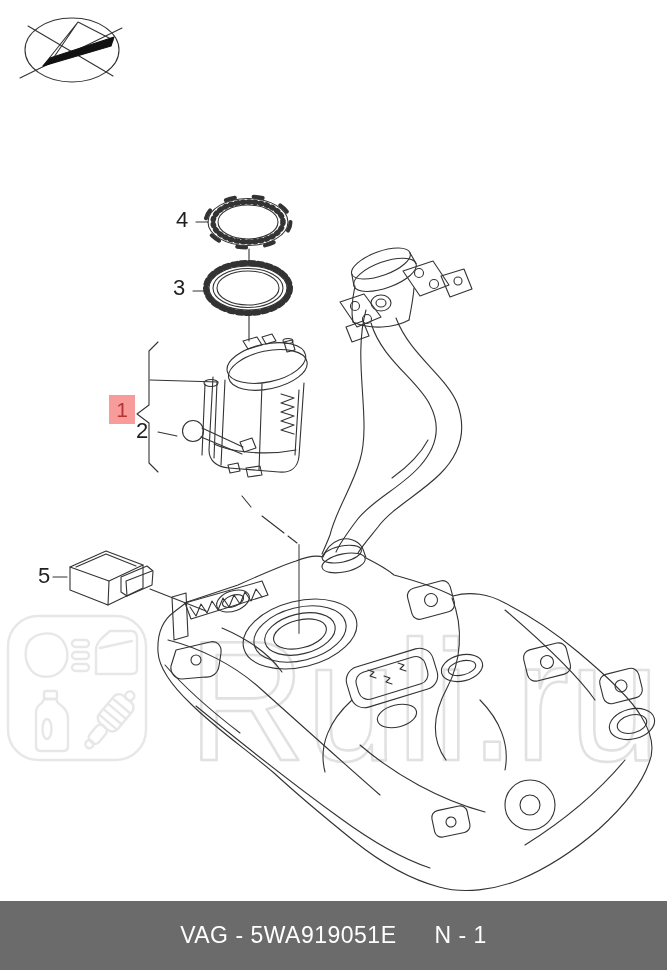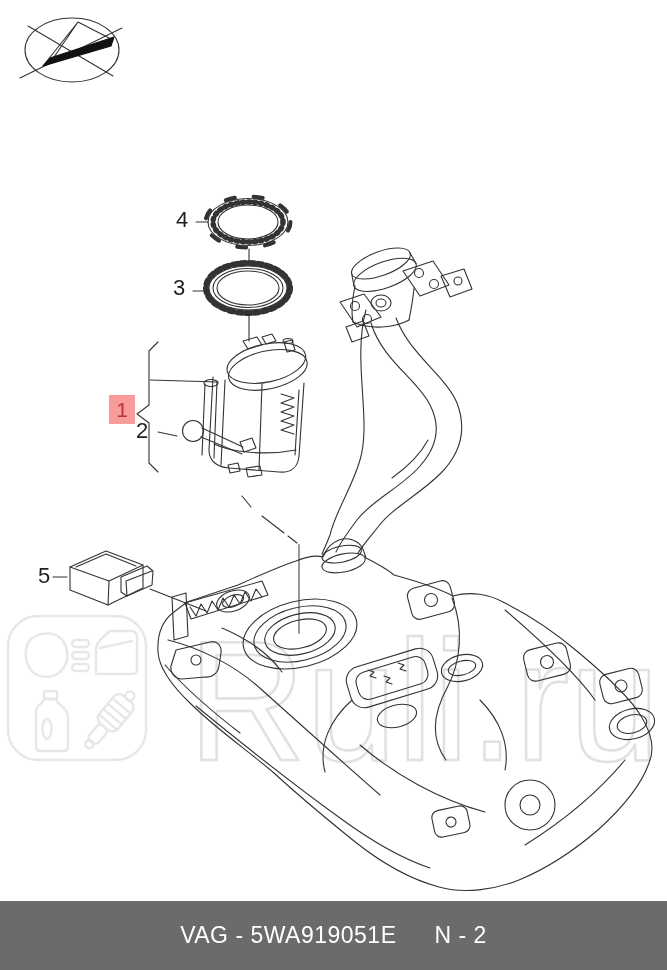"N - 2" span { text: 2 -> 1 }
